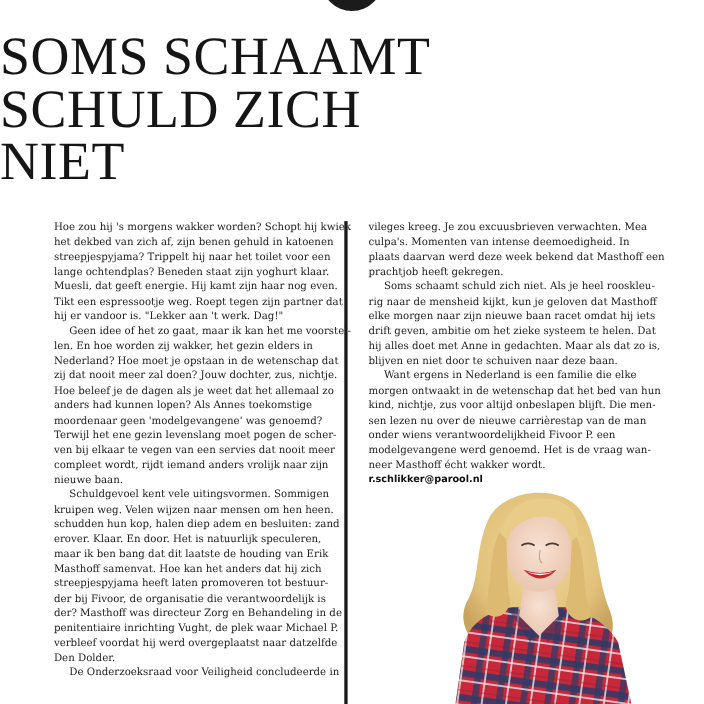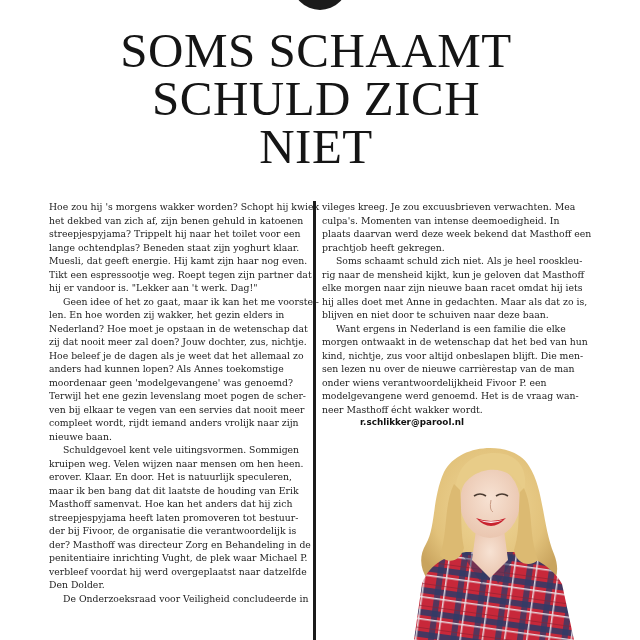"SOMS SCHAAMT" .headline { text-align: center -> none }
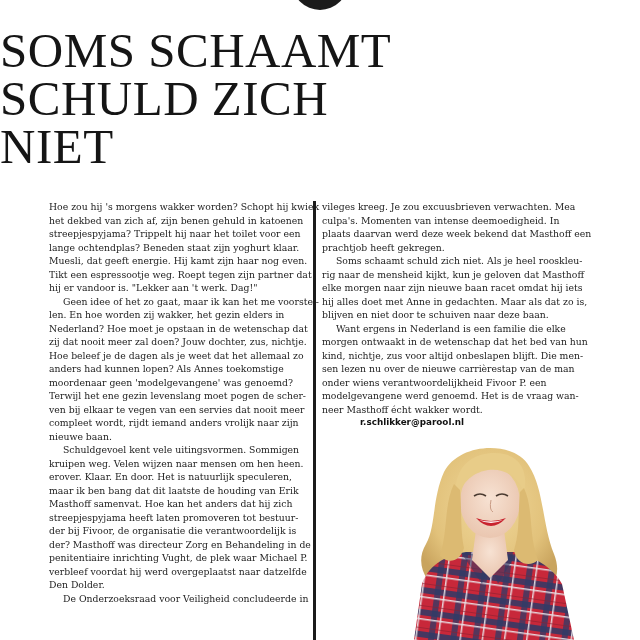"vileges kreeg. Je zou excuusbrieven" .col-right { left: 322px -> 335px }
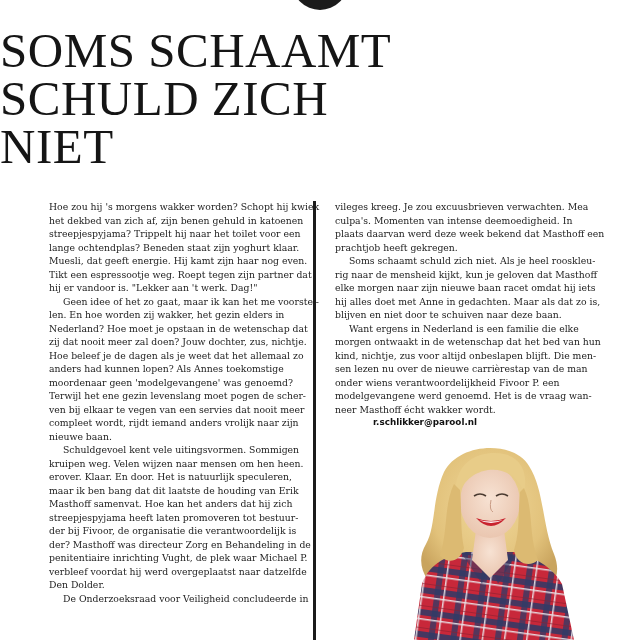"drift geven, ambitie om het" span.ln { html: none -> <span>drift geven, ambitie om het zieke systeem te helen. Dat</span> }
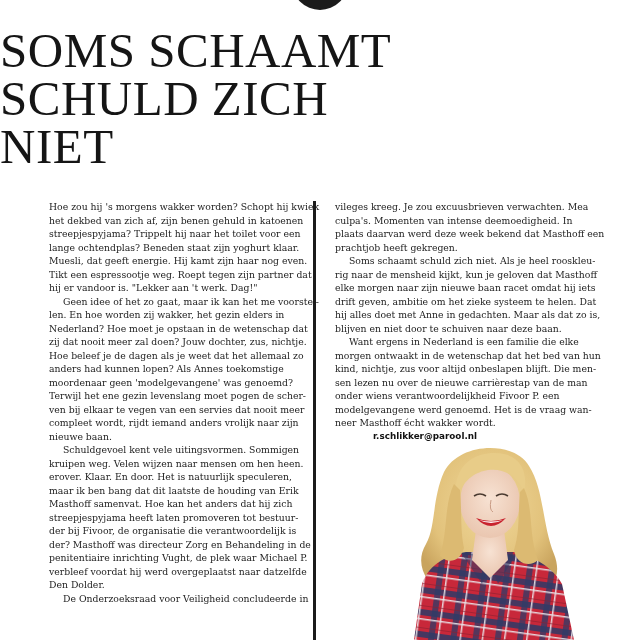"r.schlikker@parool.nl" .email { margin-left: 38px -> none }
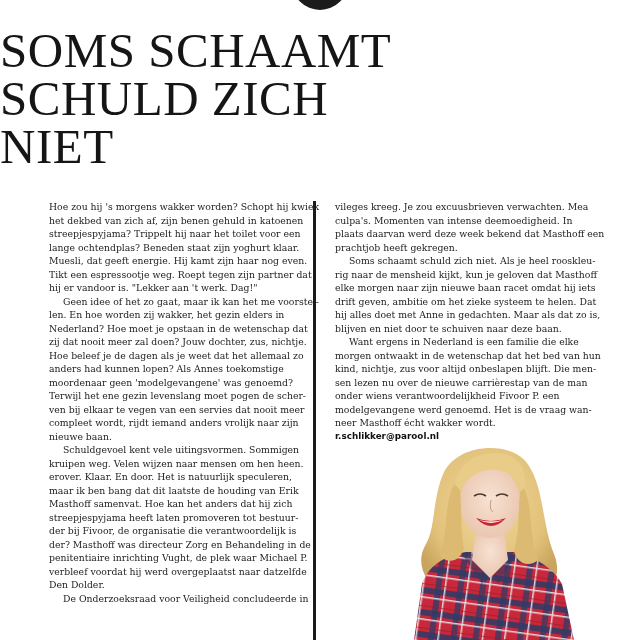"schudden hun kop, halen diep" span.ln { html: none -> <span>schudden hun kop, halen diep adem en besluiten: zand</span> }
